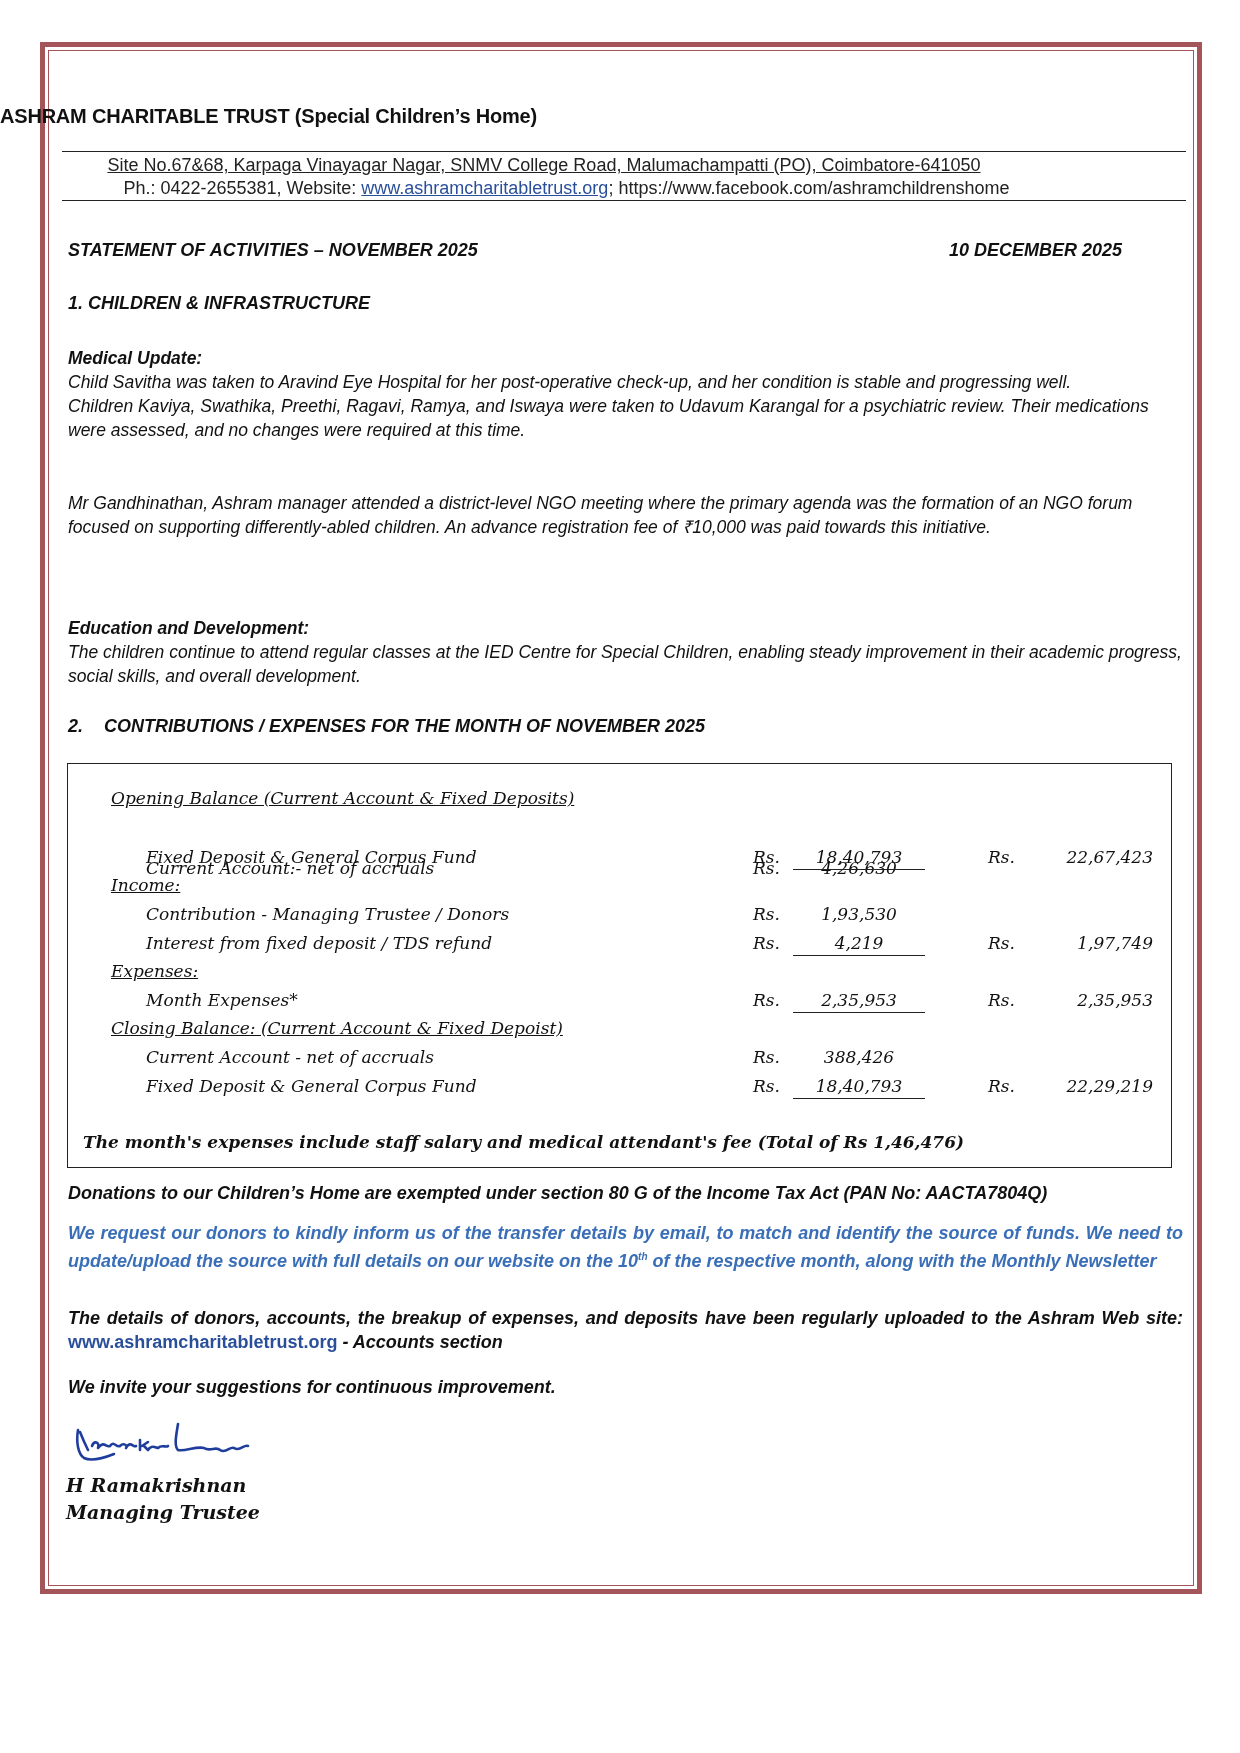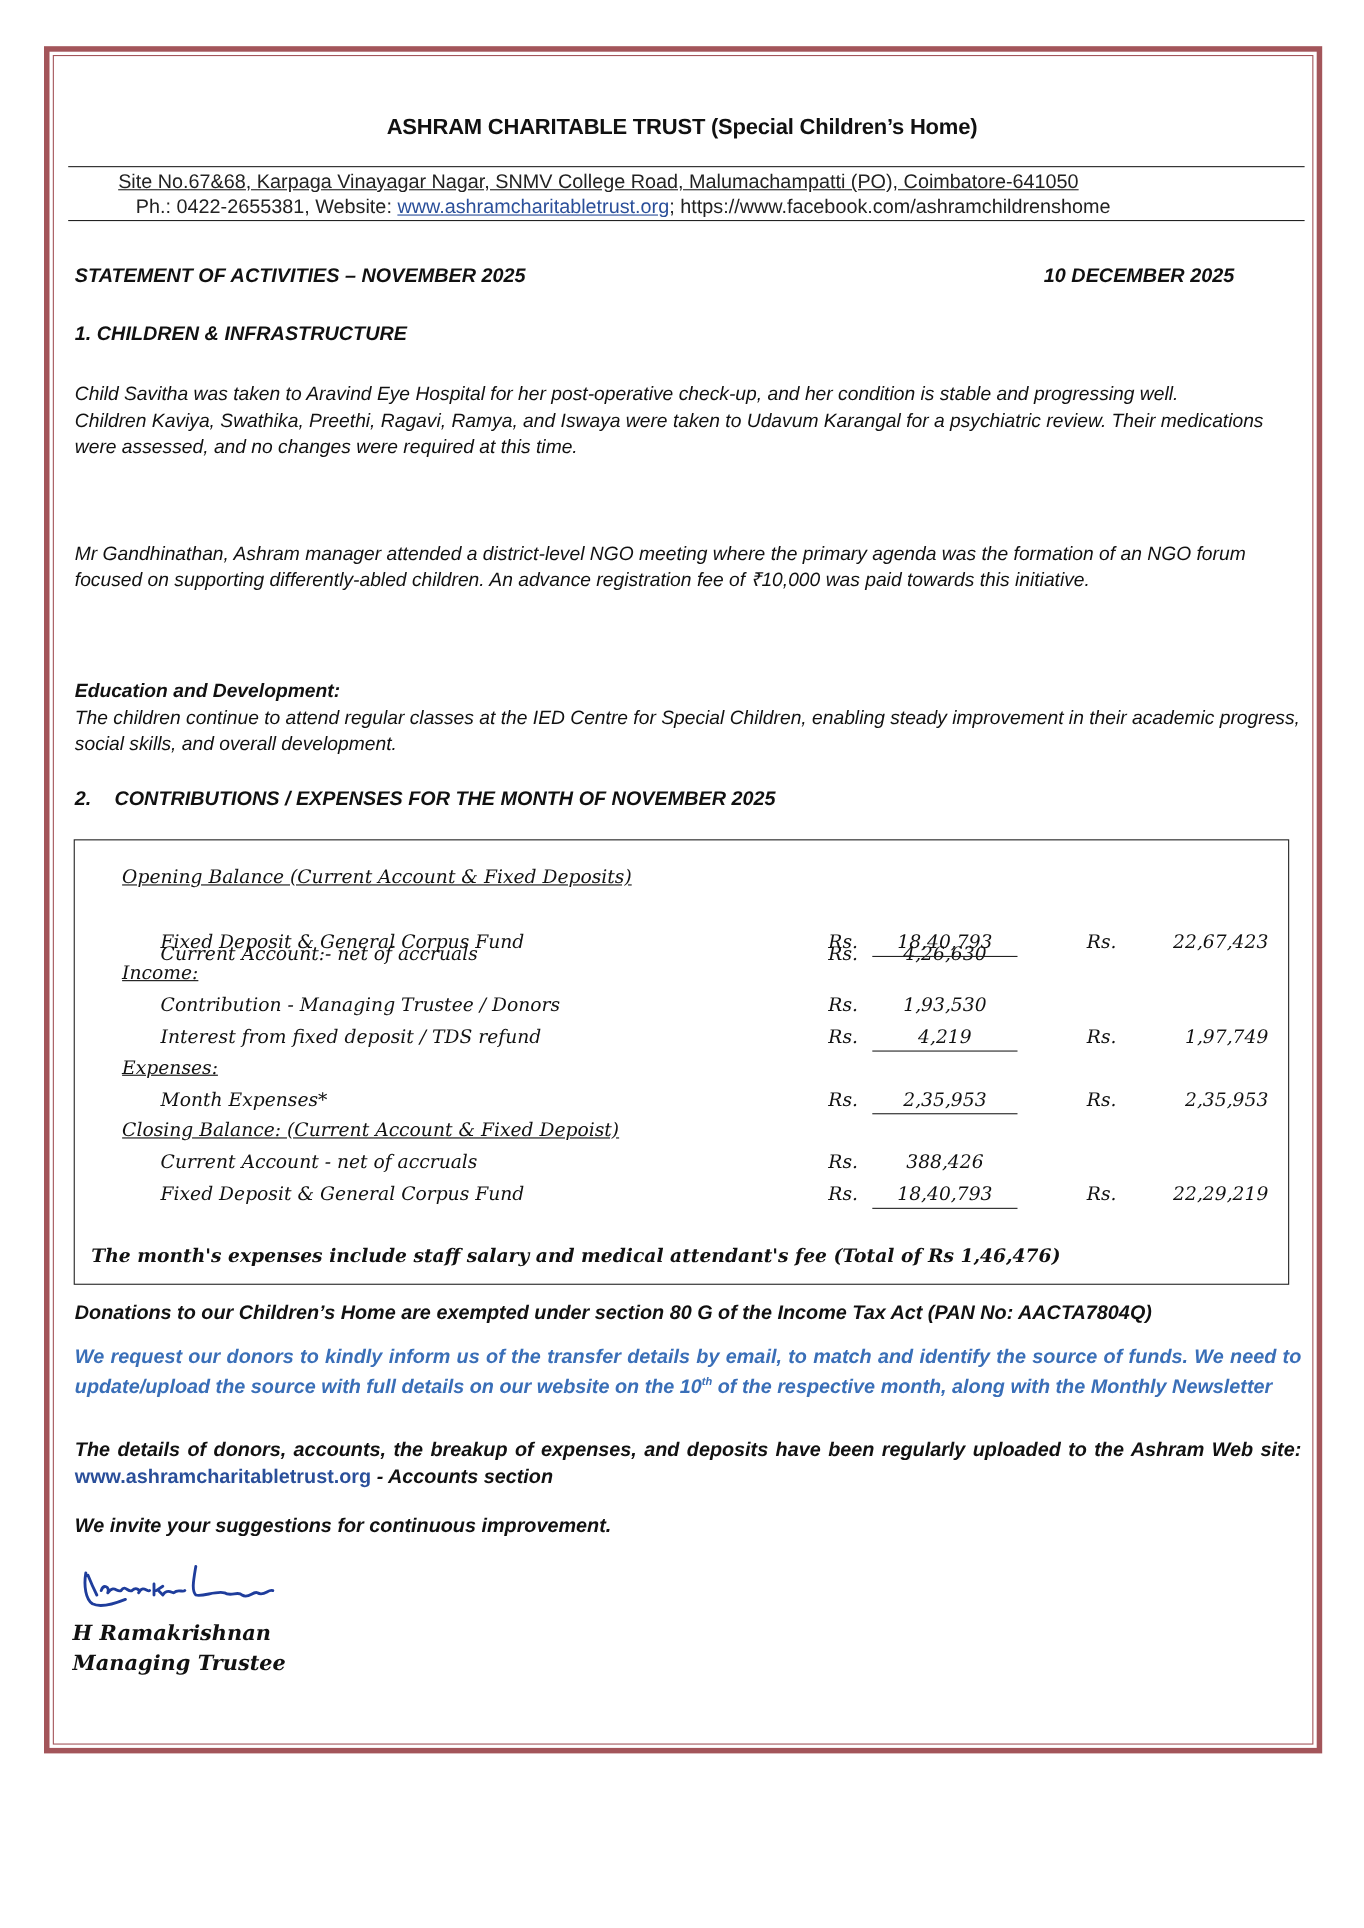"ASHRAM CHARITABLE TRUST (Special" .org-title { text-align: center -> left }
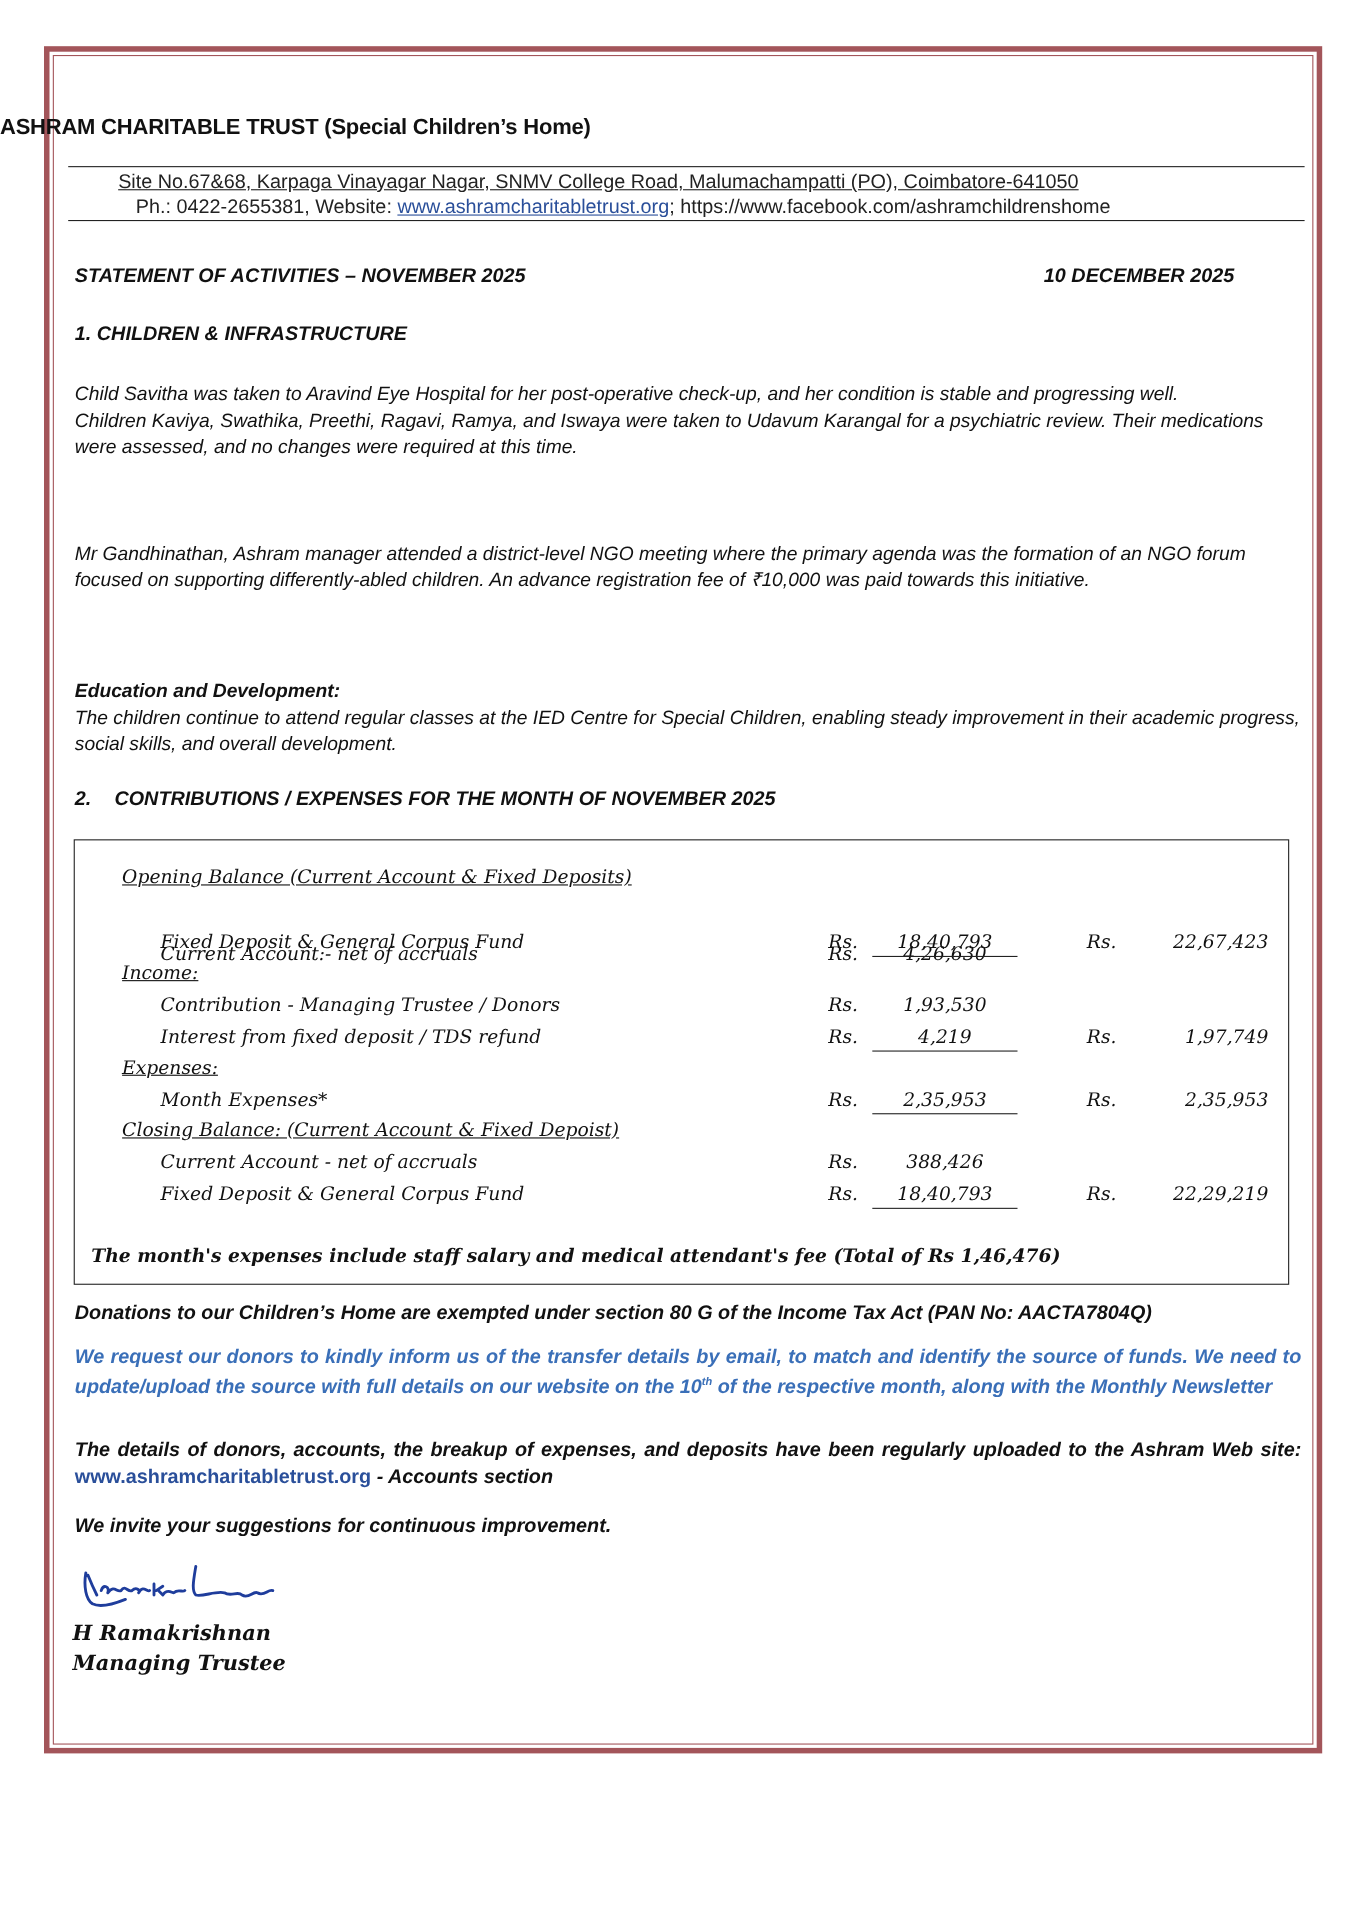"Medical Update:" div.h { html: none -> <div>Medical Update:</div> }
